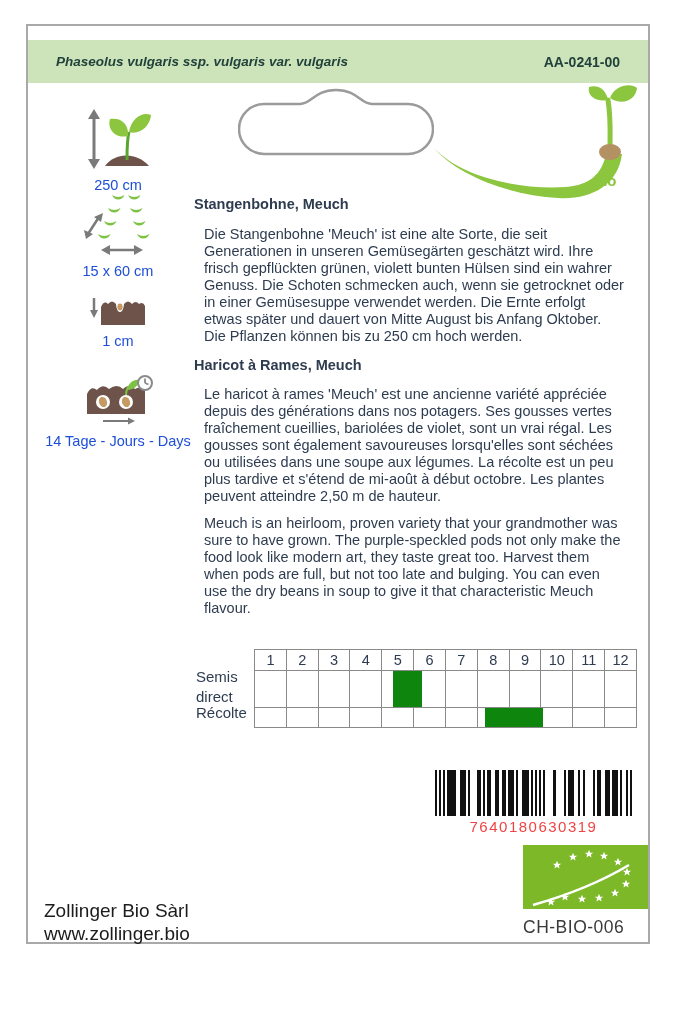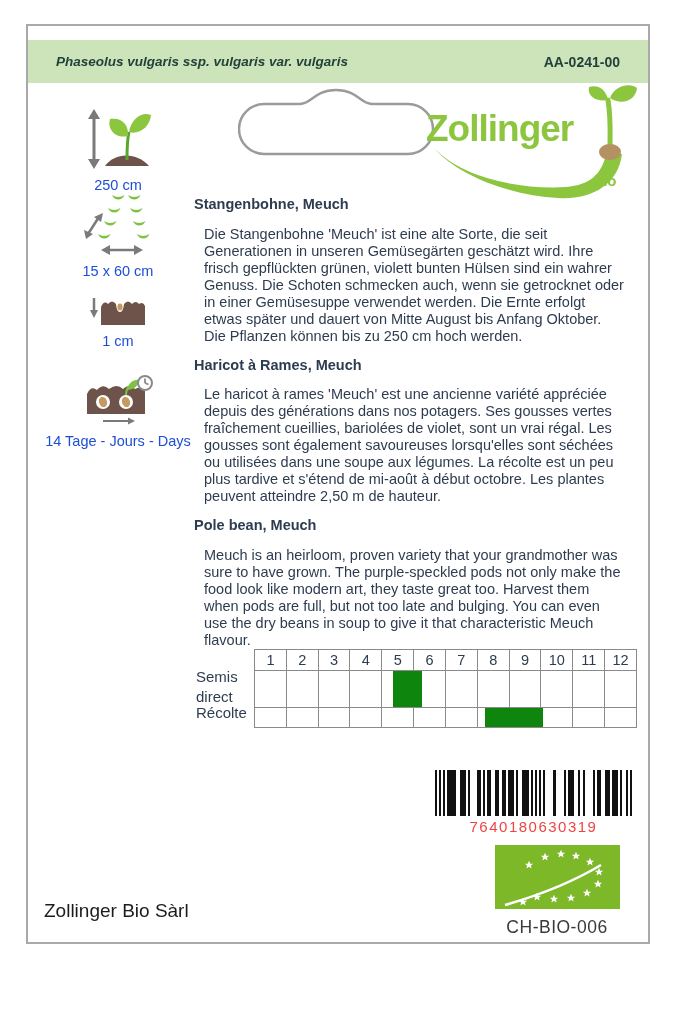"Zollinger" span.logo-text { html: <span>Zollinger</span> -> none }
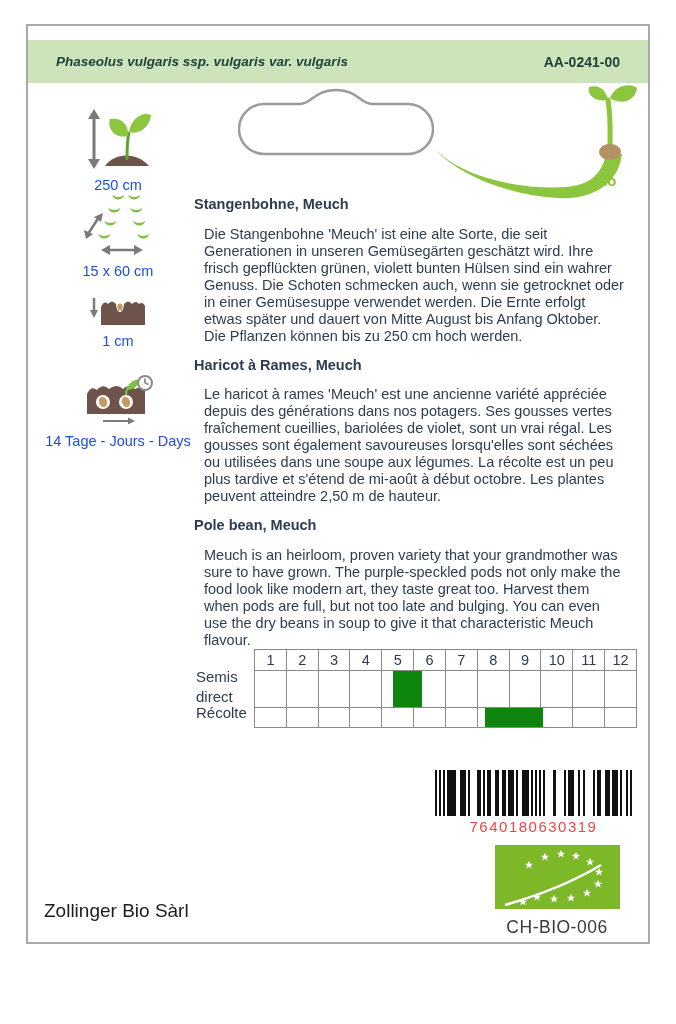"Pole bean, Meuch" h3 { html: <h3>Pole bean, Meuch</h3> -> none }
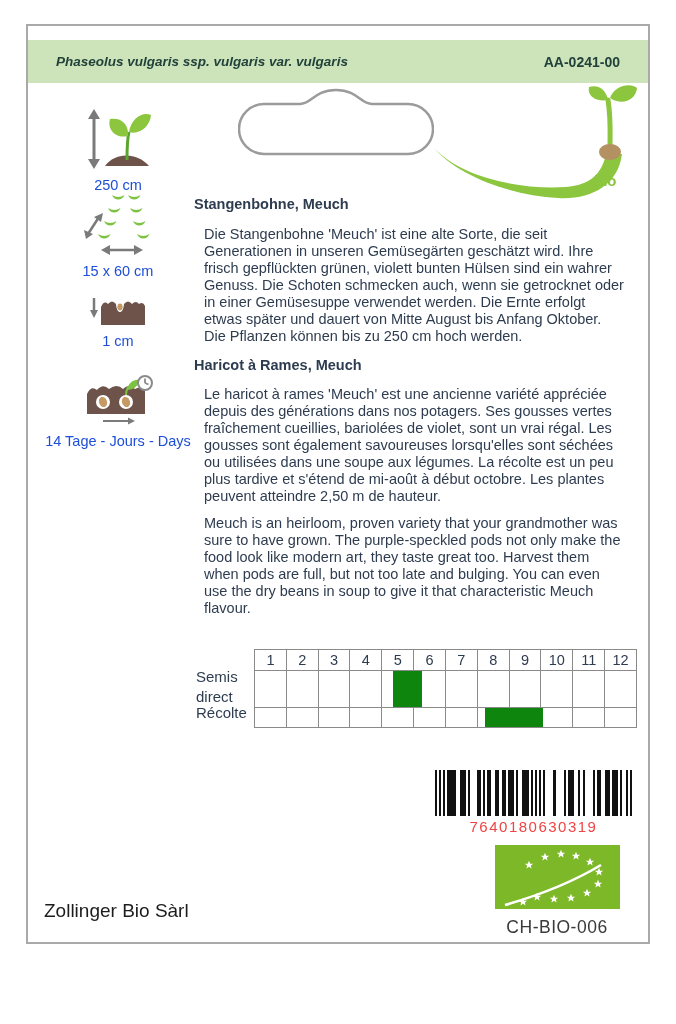"www.zollinger.bio" div { html: none -> <div>www.zollinger.bio</div> }
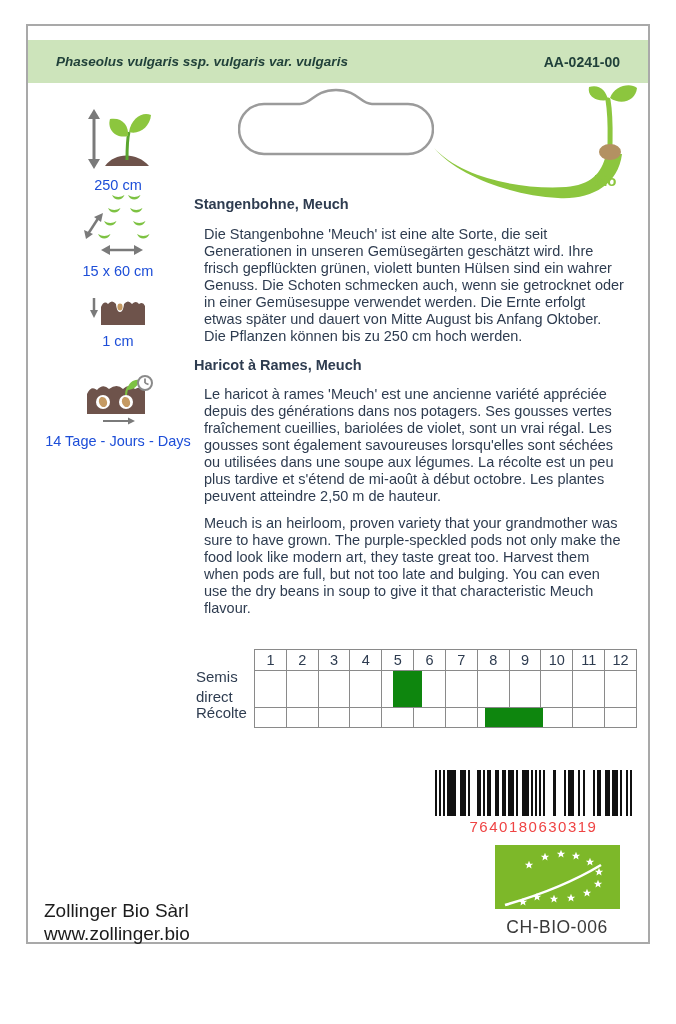"CH-BIO-006" .eu { left: 459px -> 495px; text-align: center -> left }
